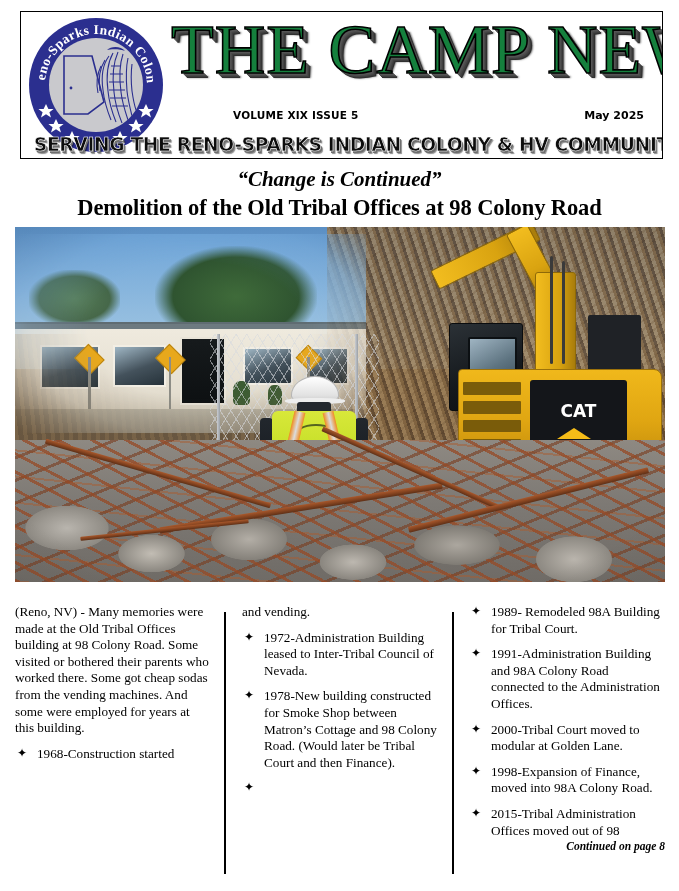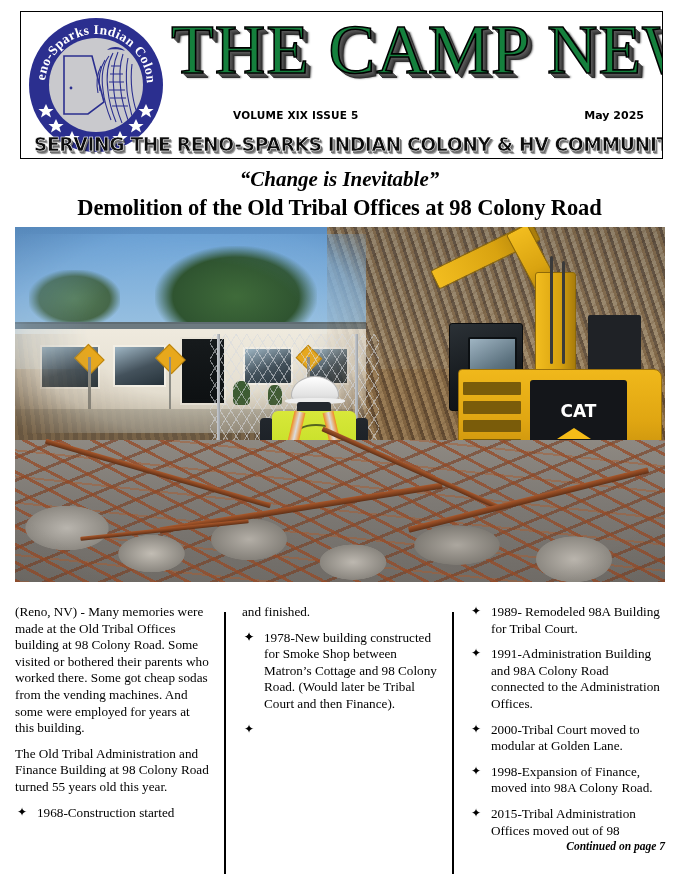"“Change is Inevitable”" div.kicker { text: Inevitable -> Continued }
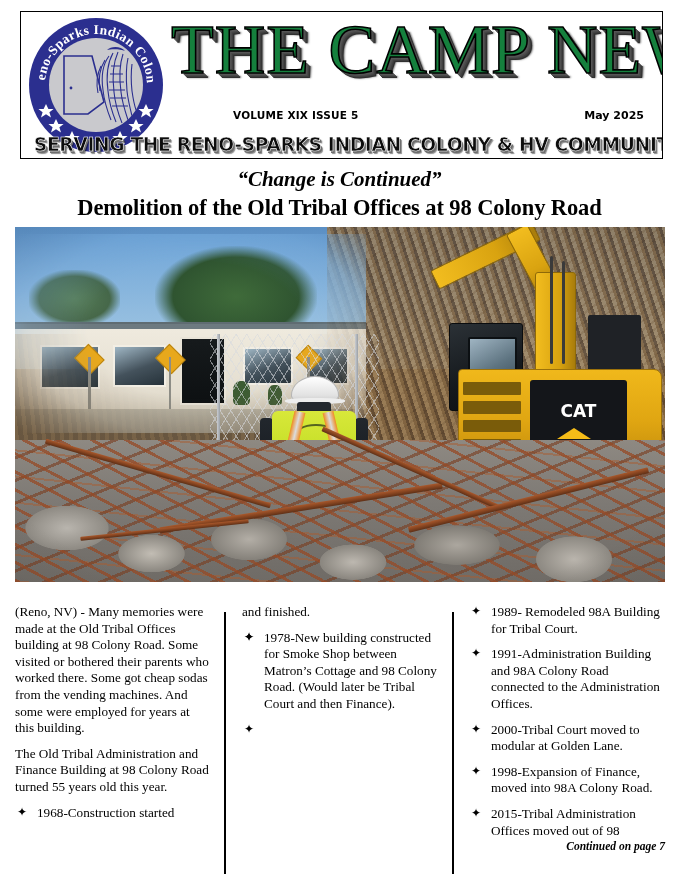"and finished." p { text: finished -> vending }
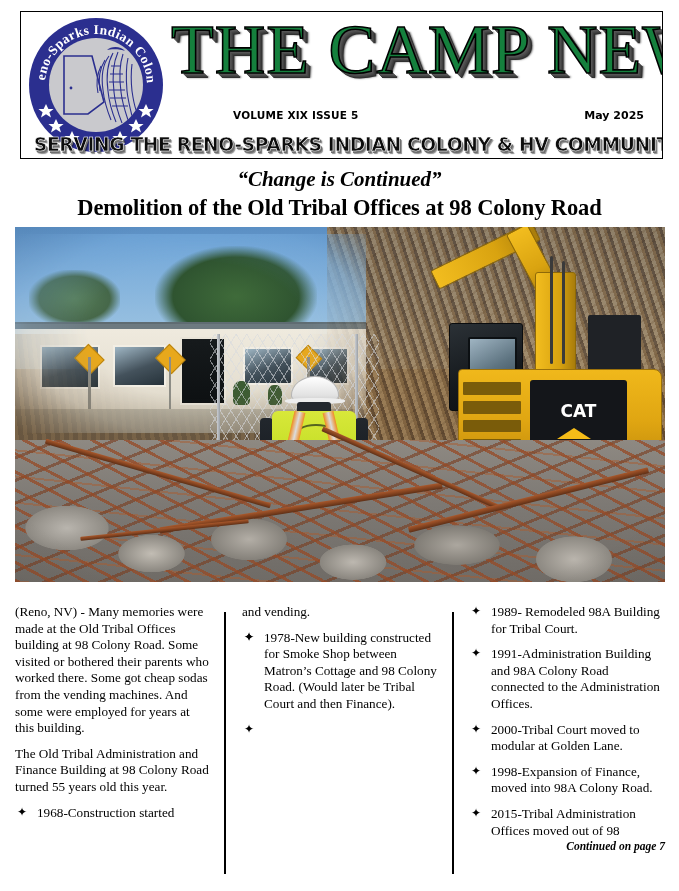"1972-Administration Building leased to" span { html: none -> <span>1972-Administration Building leased to Inter-Tribal Council of Nevada.</span> }
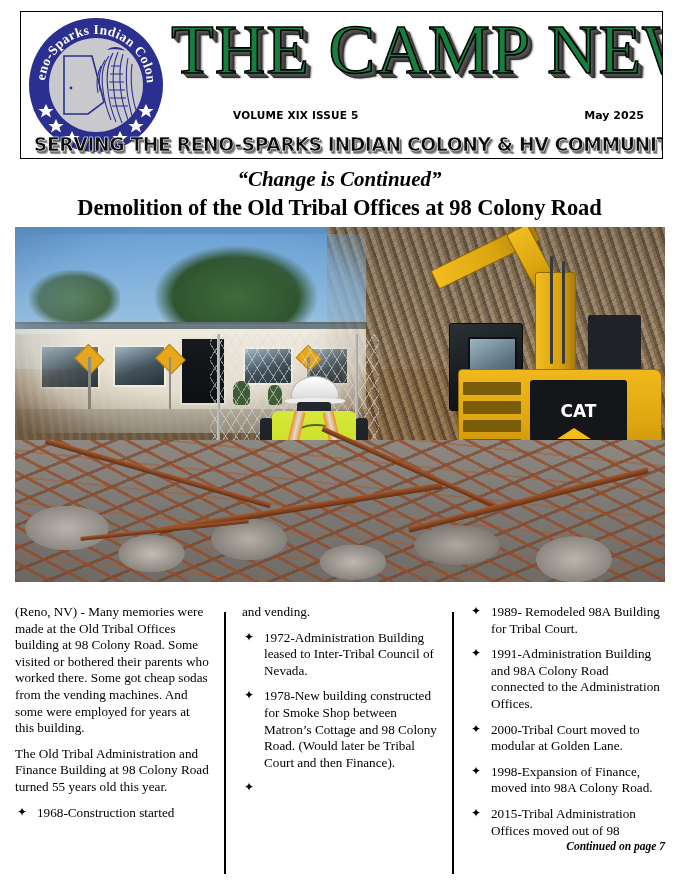"The Old Tribal Administration and" p { html: <p>The Old Tribal Administration and Finance Building at 98 Colony Road turned 55 years old this year.</p> -> none }
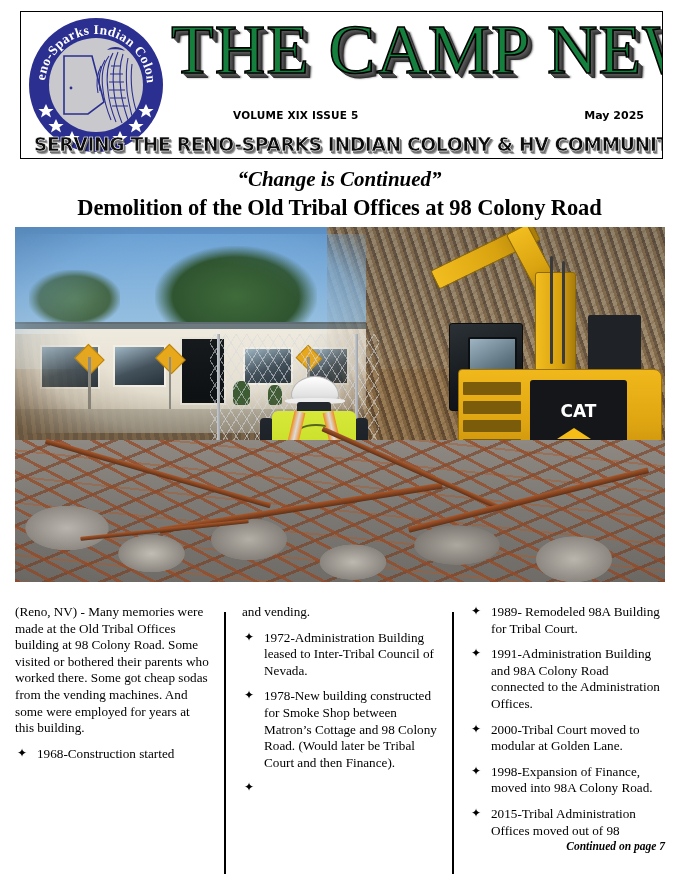"Continued on page 7" div.contd { text: 7 -> 8 }
